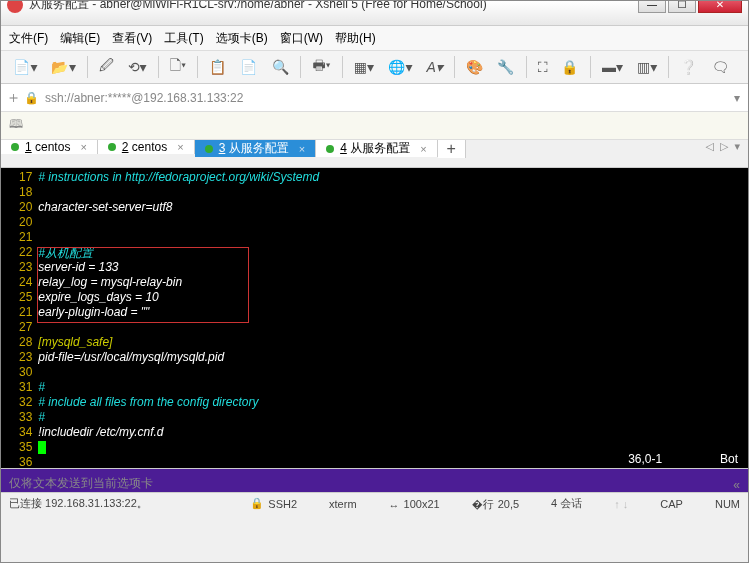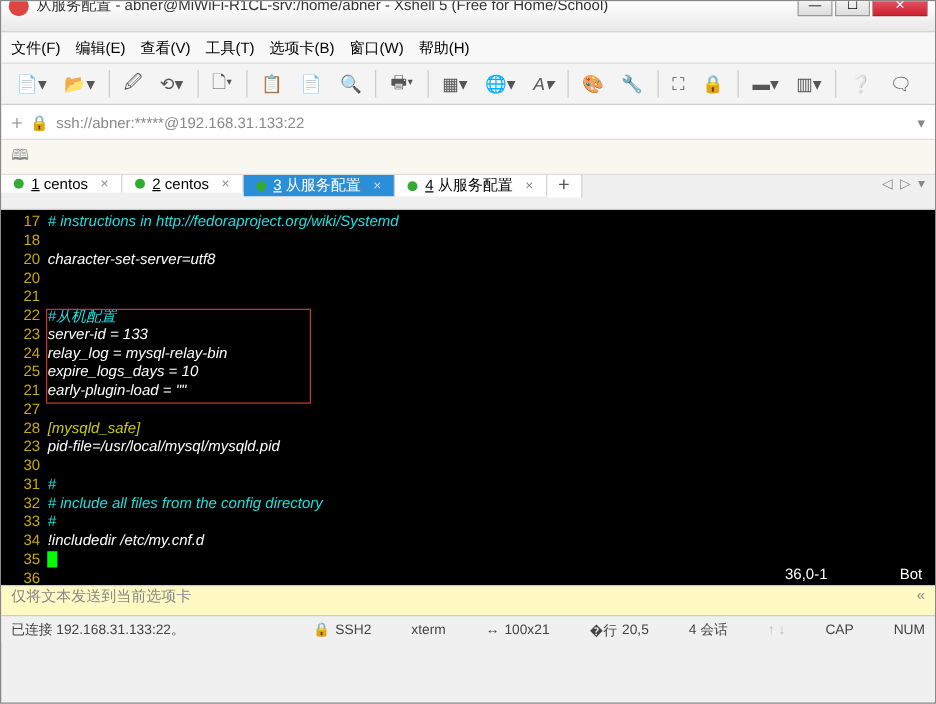"仅将文本发送到当前选项卡" .sendbar { align-items: flex-start -> flex-end; background: #fef9c3 -> #4c1d95 }
